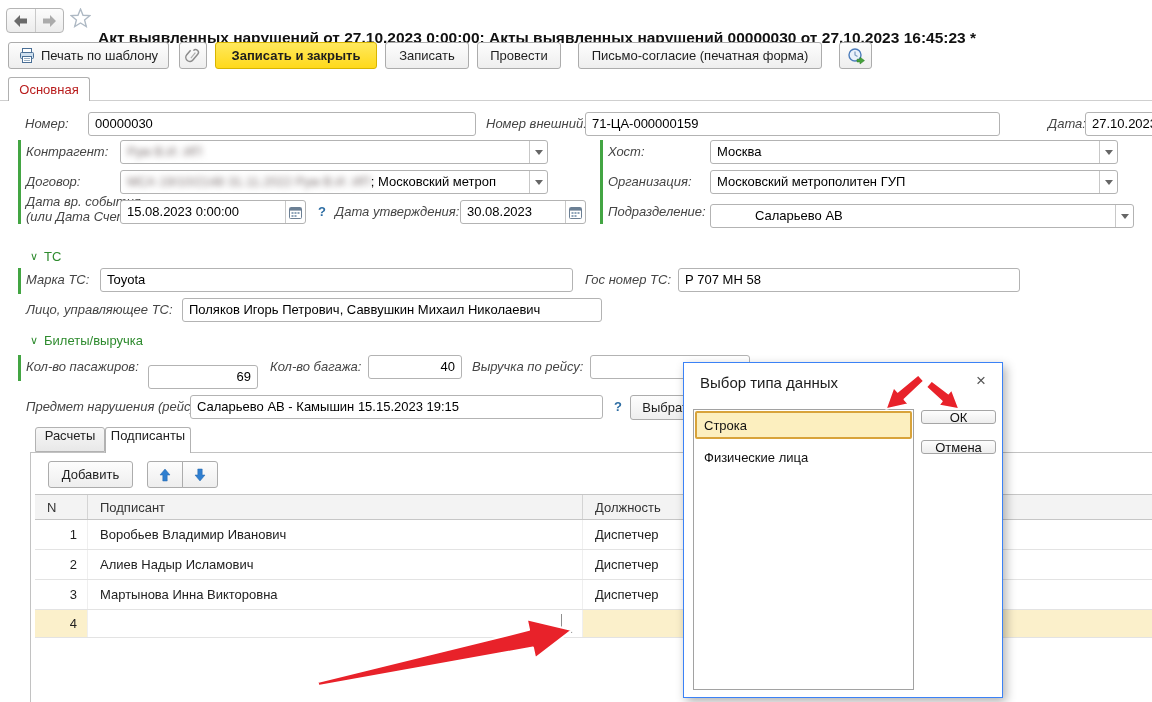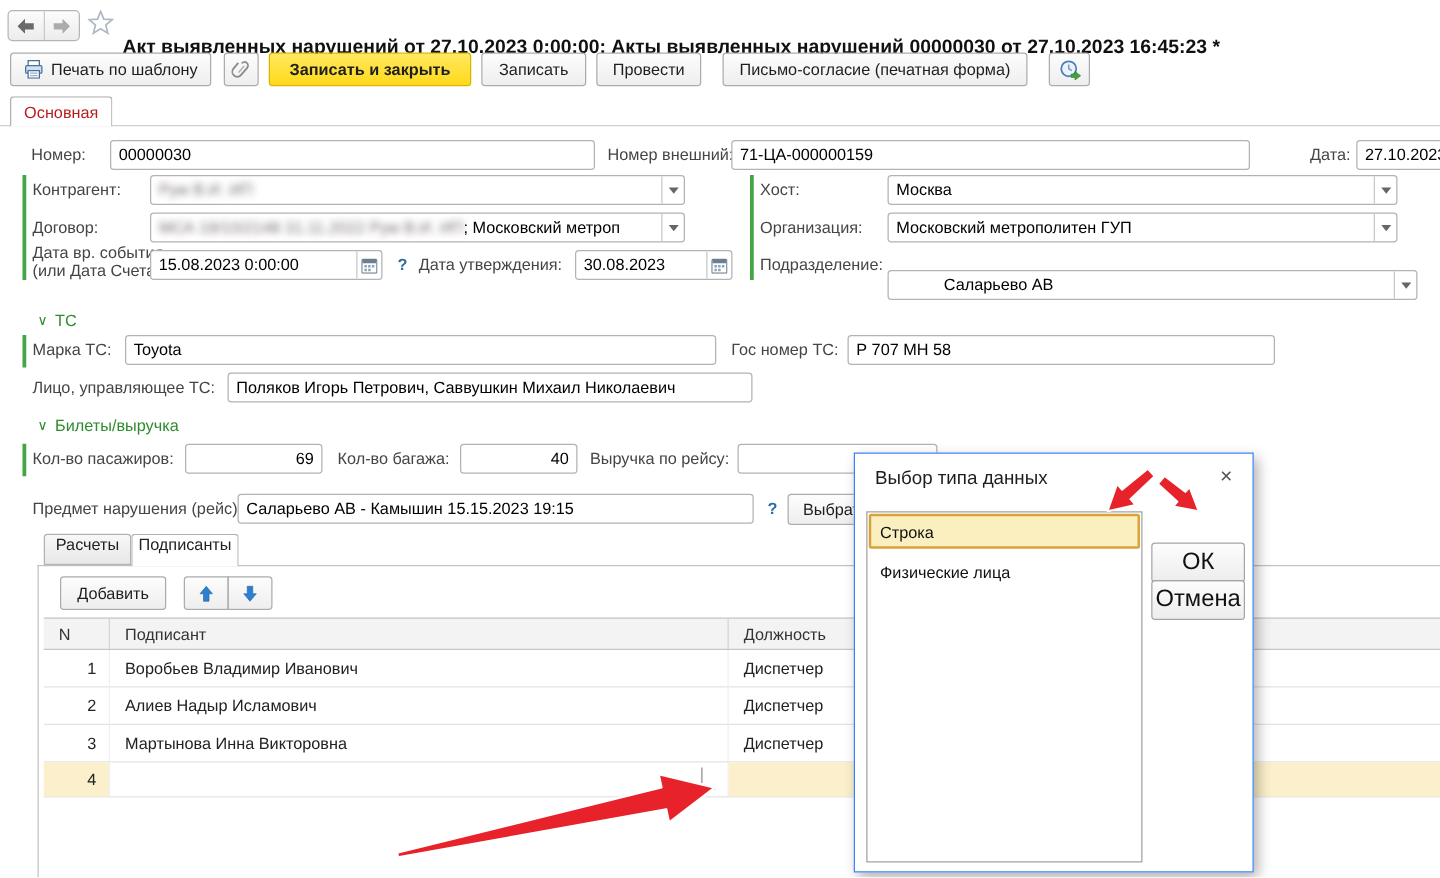"Номер:" .lbl { font-style: none -> italic }
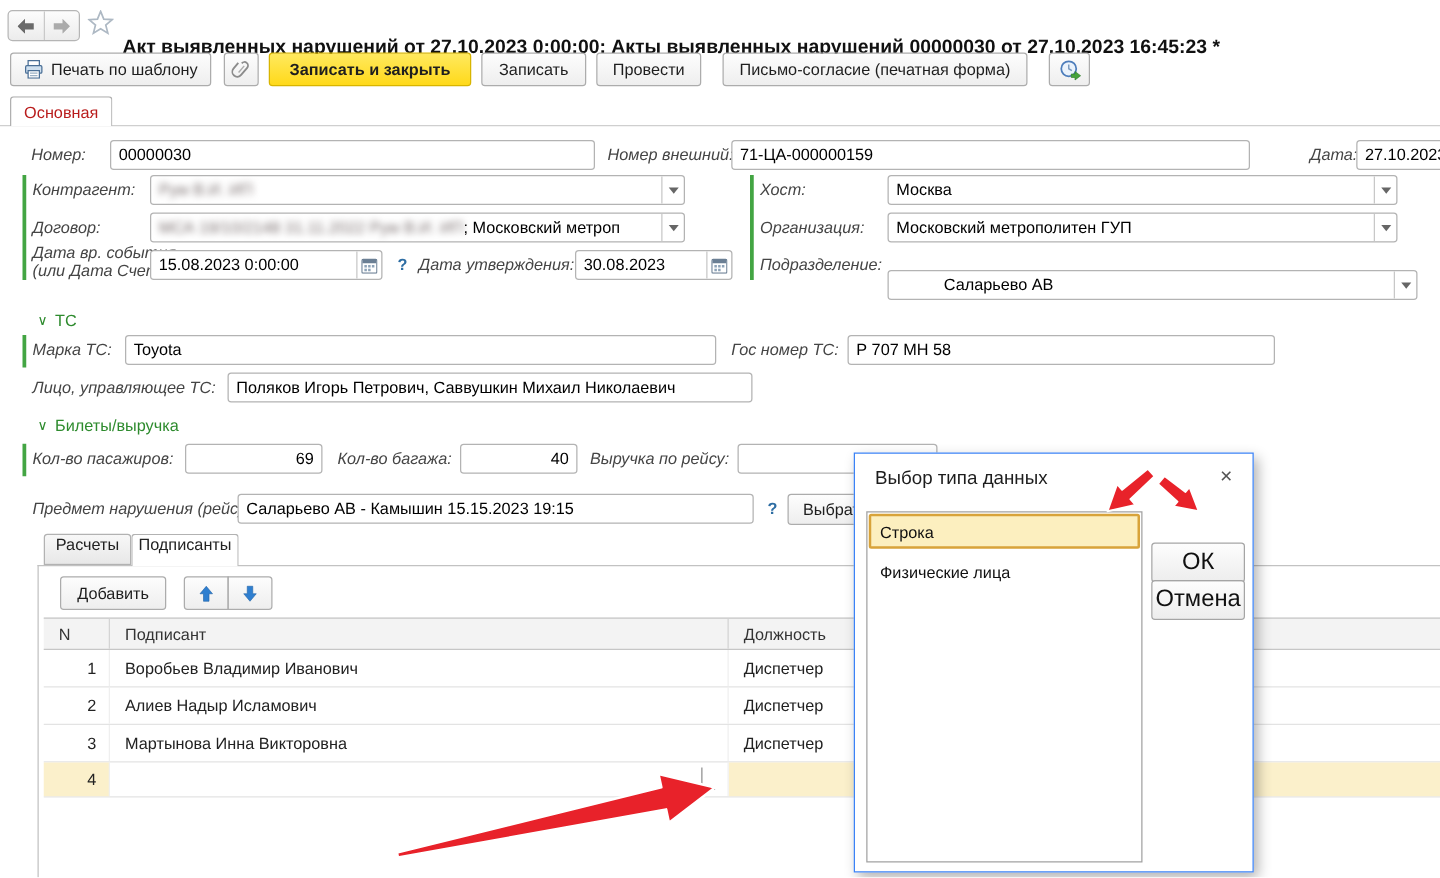"Саларьево АВ" div.inp { top: 216px -> 204px }
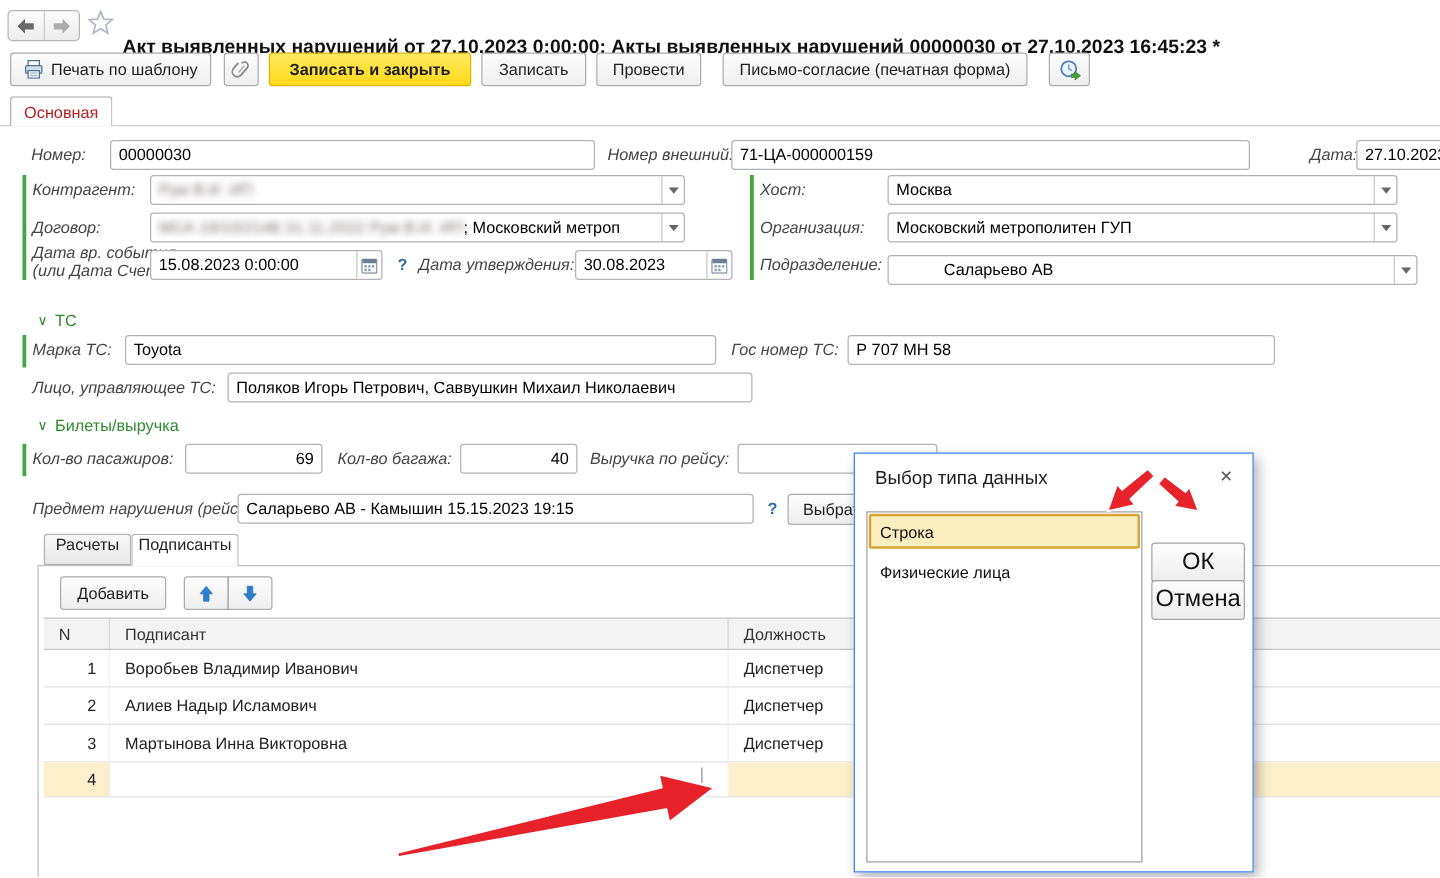"69" div.inp { top: 355px -> 365px }
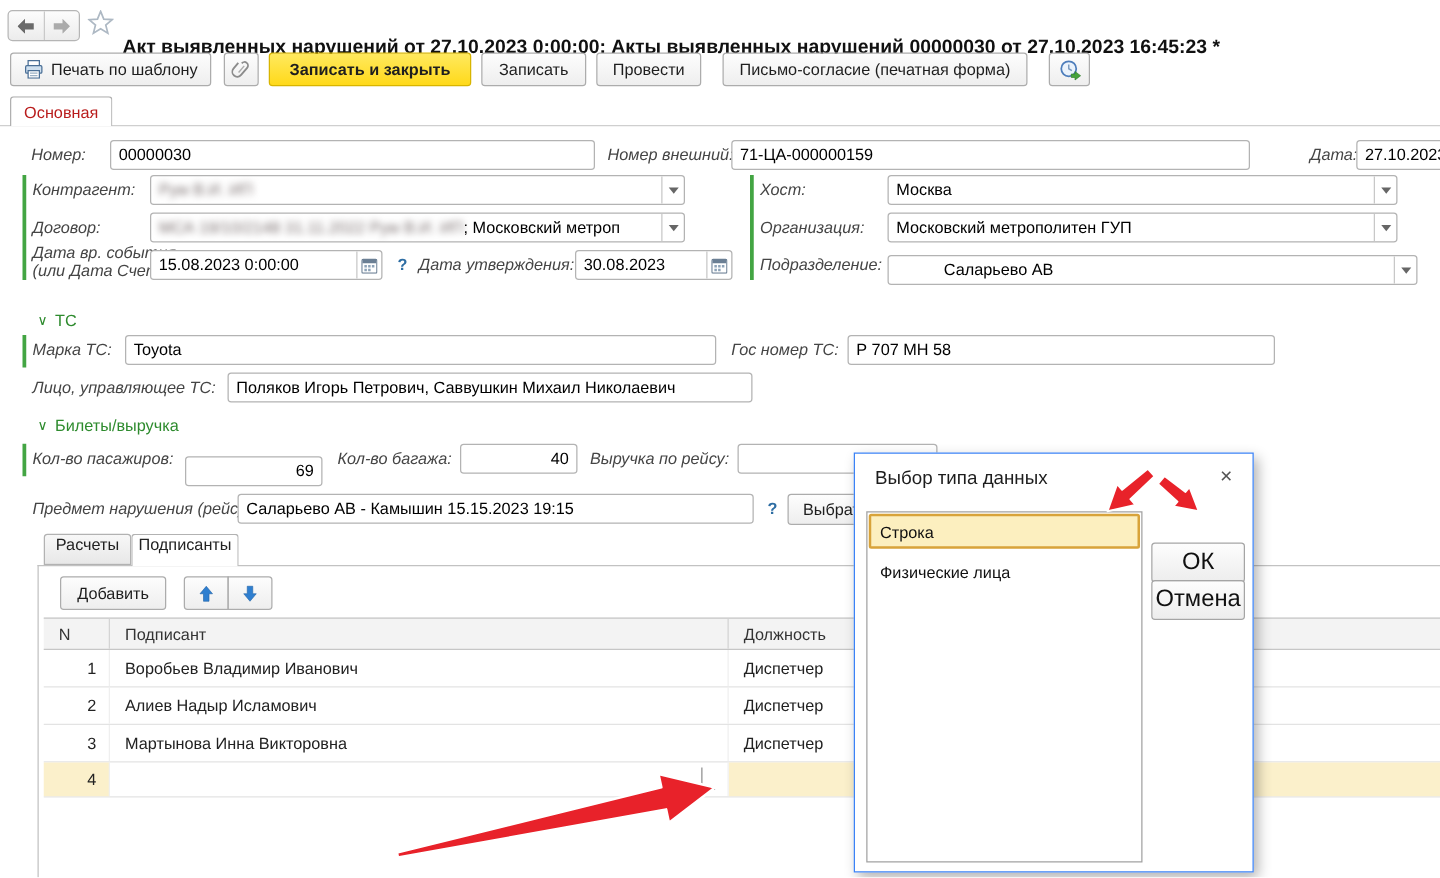"ОК" .d-btn { font-size: 19px -> 13px; height: 32px -> 14px; margin-top: 24px -> none }
